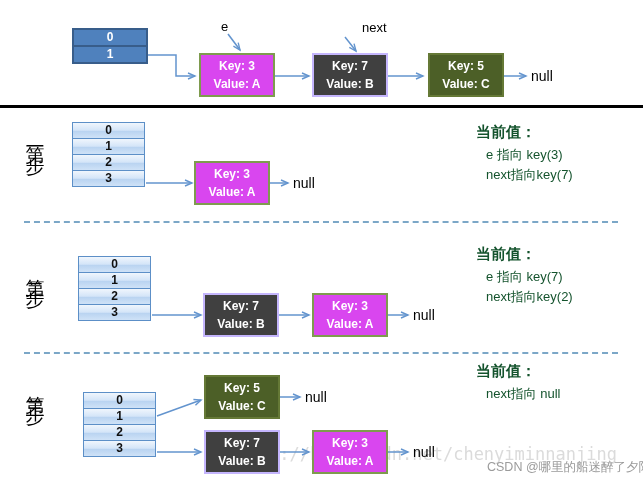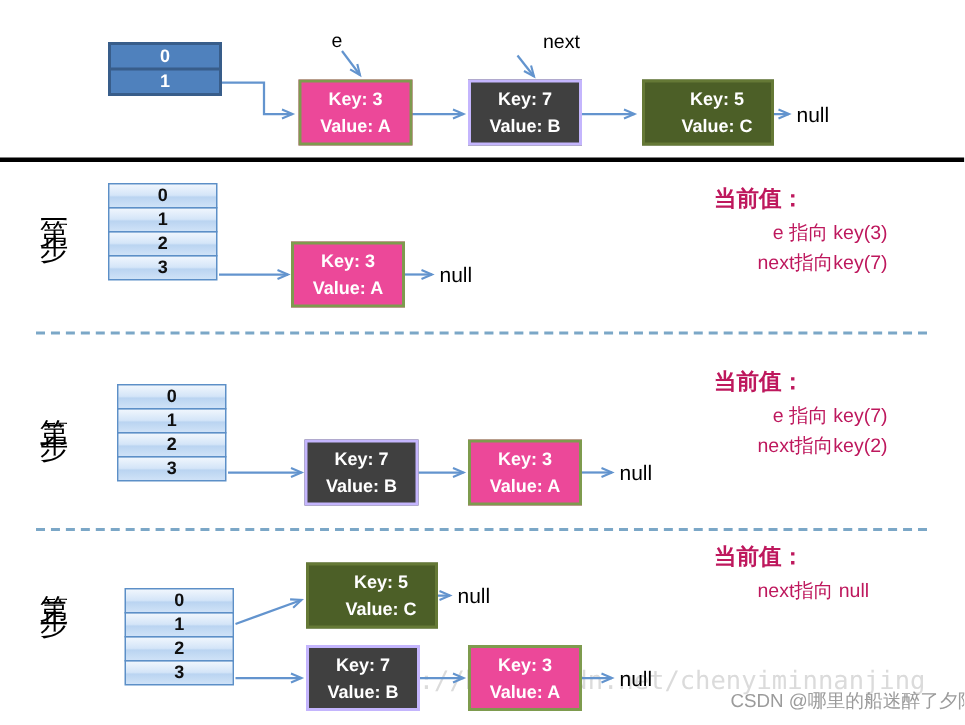"Key: 3" .tone-light { background: #ec4899 -> #d946ef }
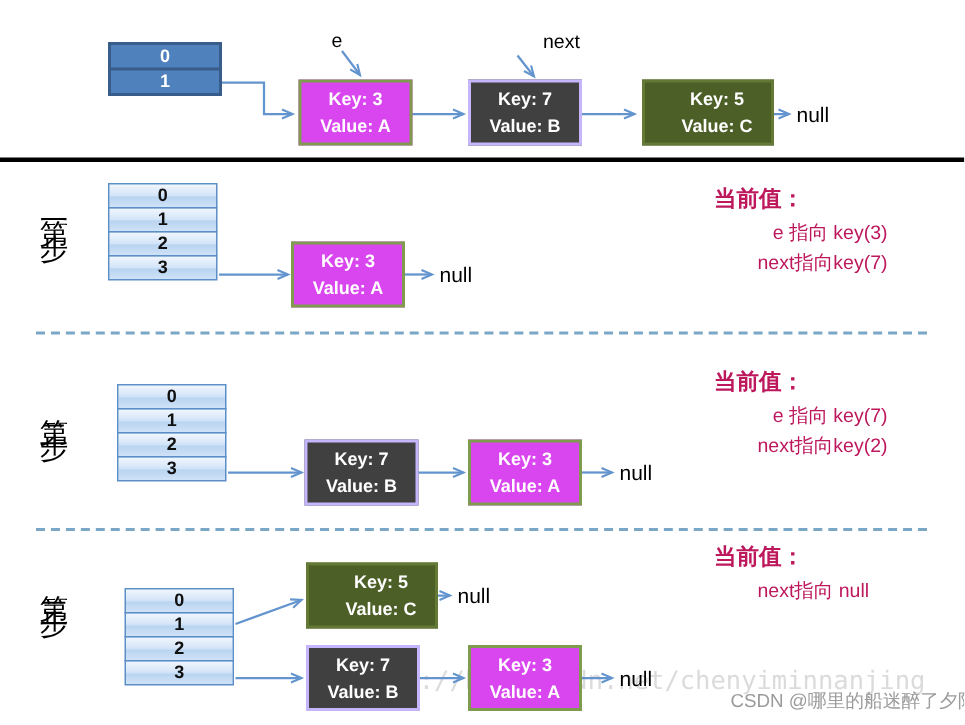"Key: 5" .tone-dark { padding-left: 12px -> none }
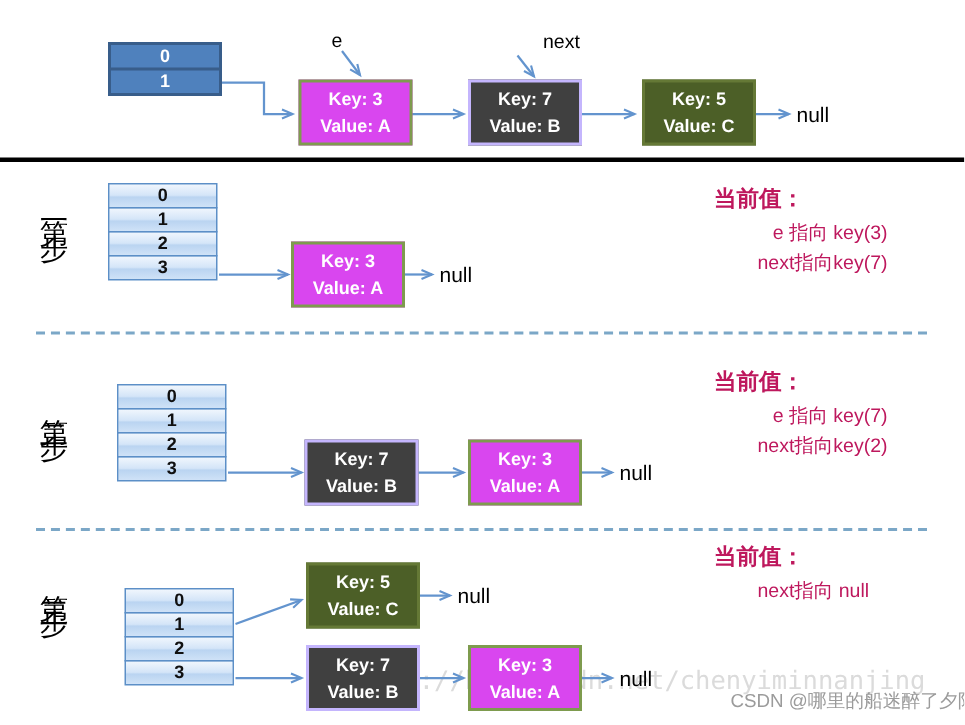"当前值：" .status { color: #be185d -> #14532d }
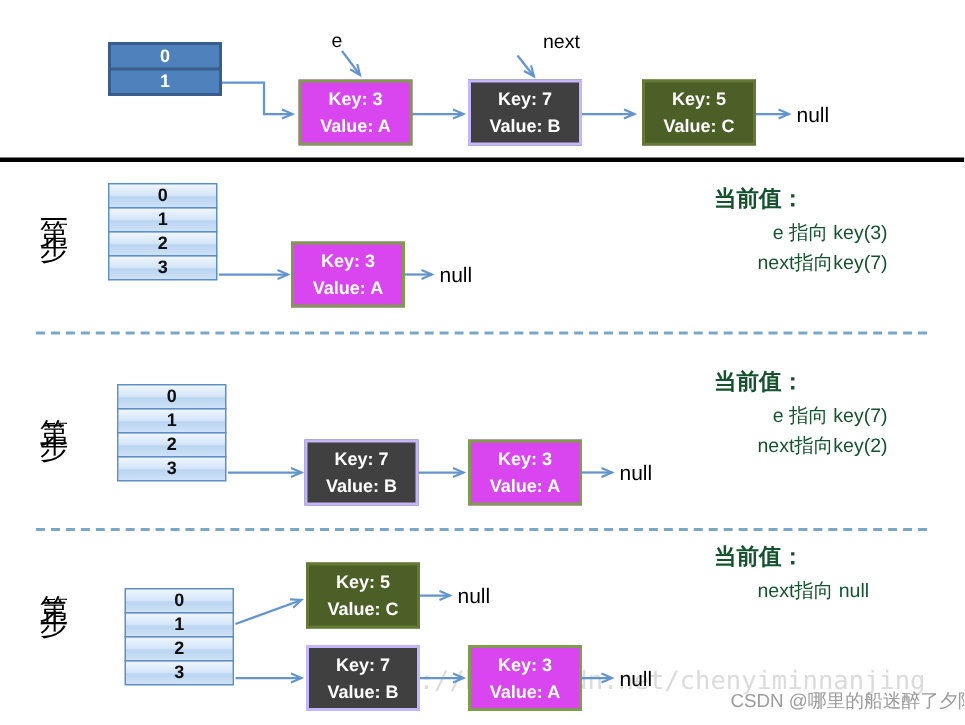"e 指向 key(3)" .status .line { margin-left: 29px -> 10px; text-align: right -> none }
